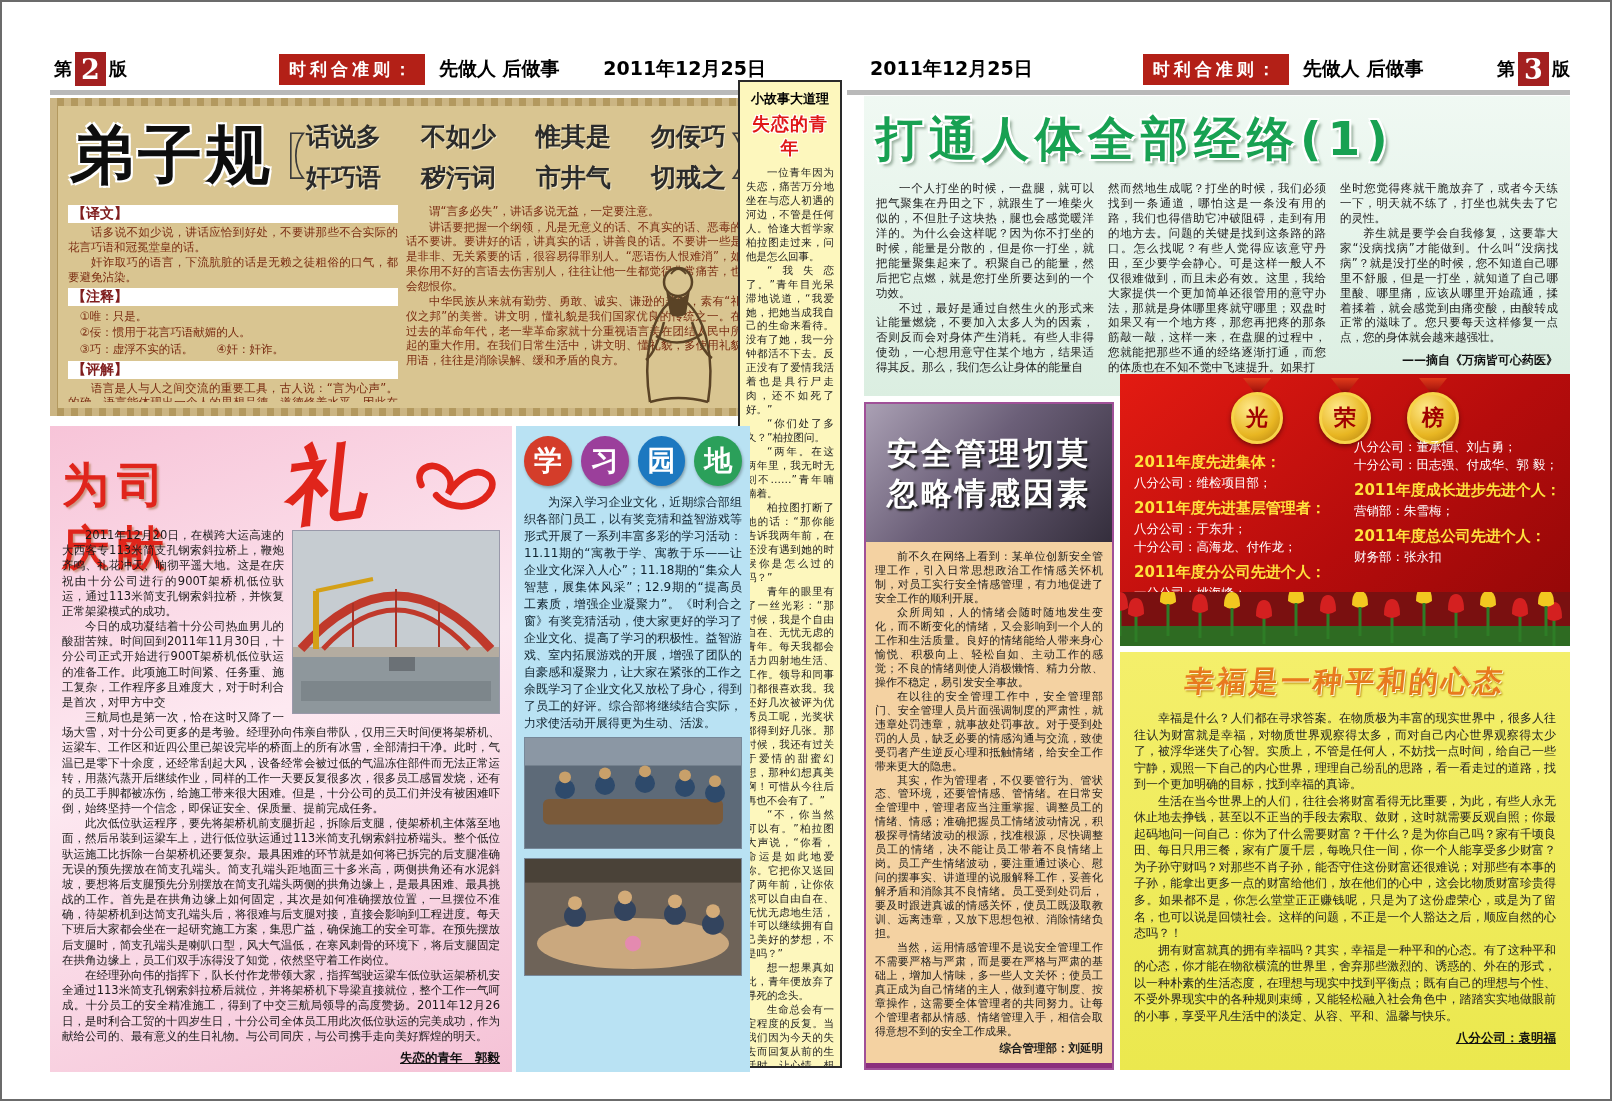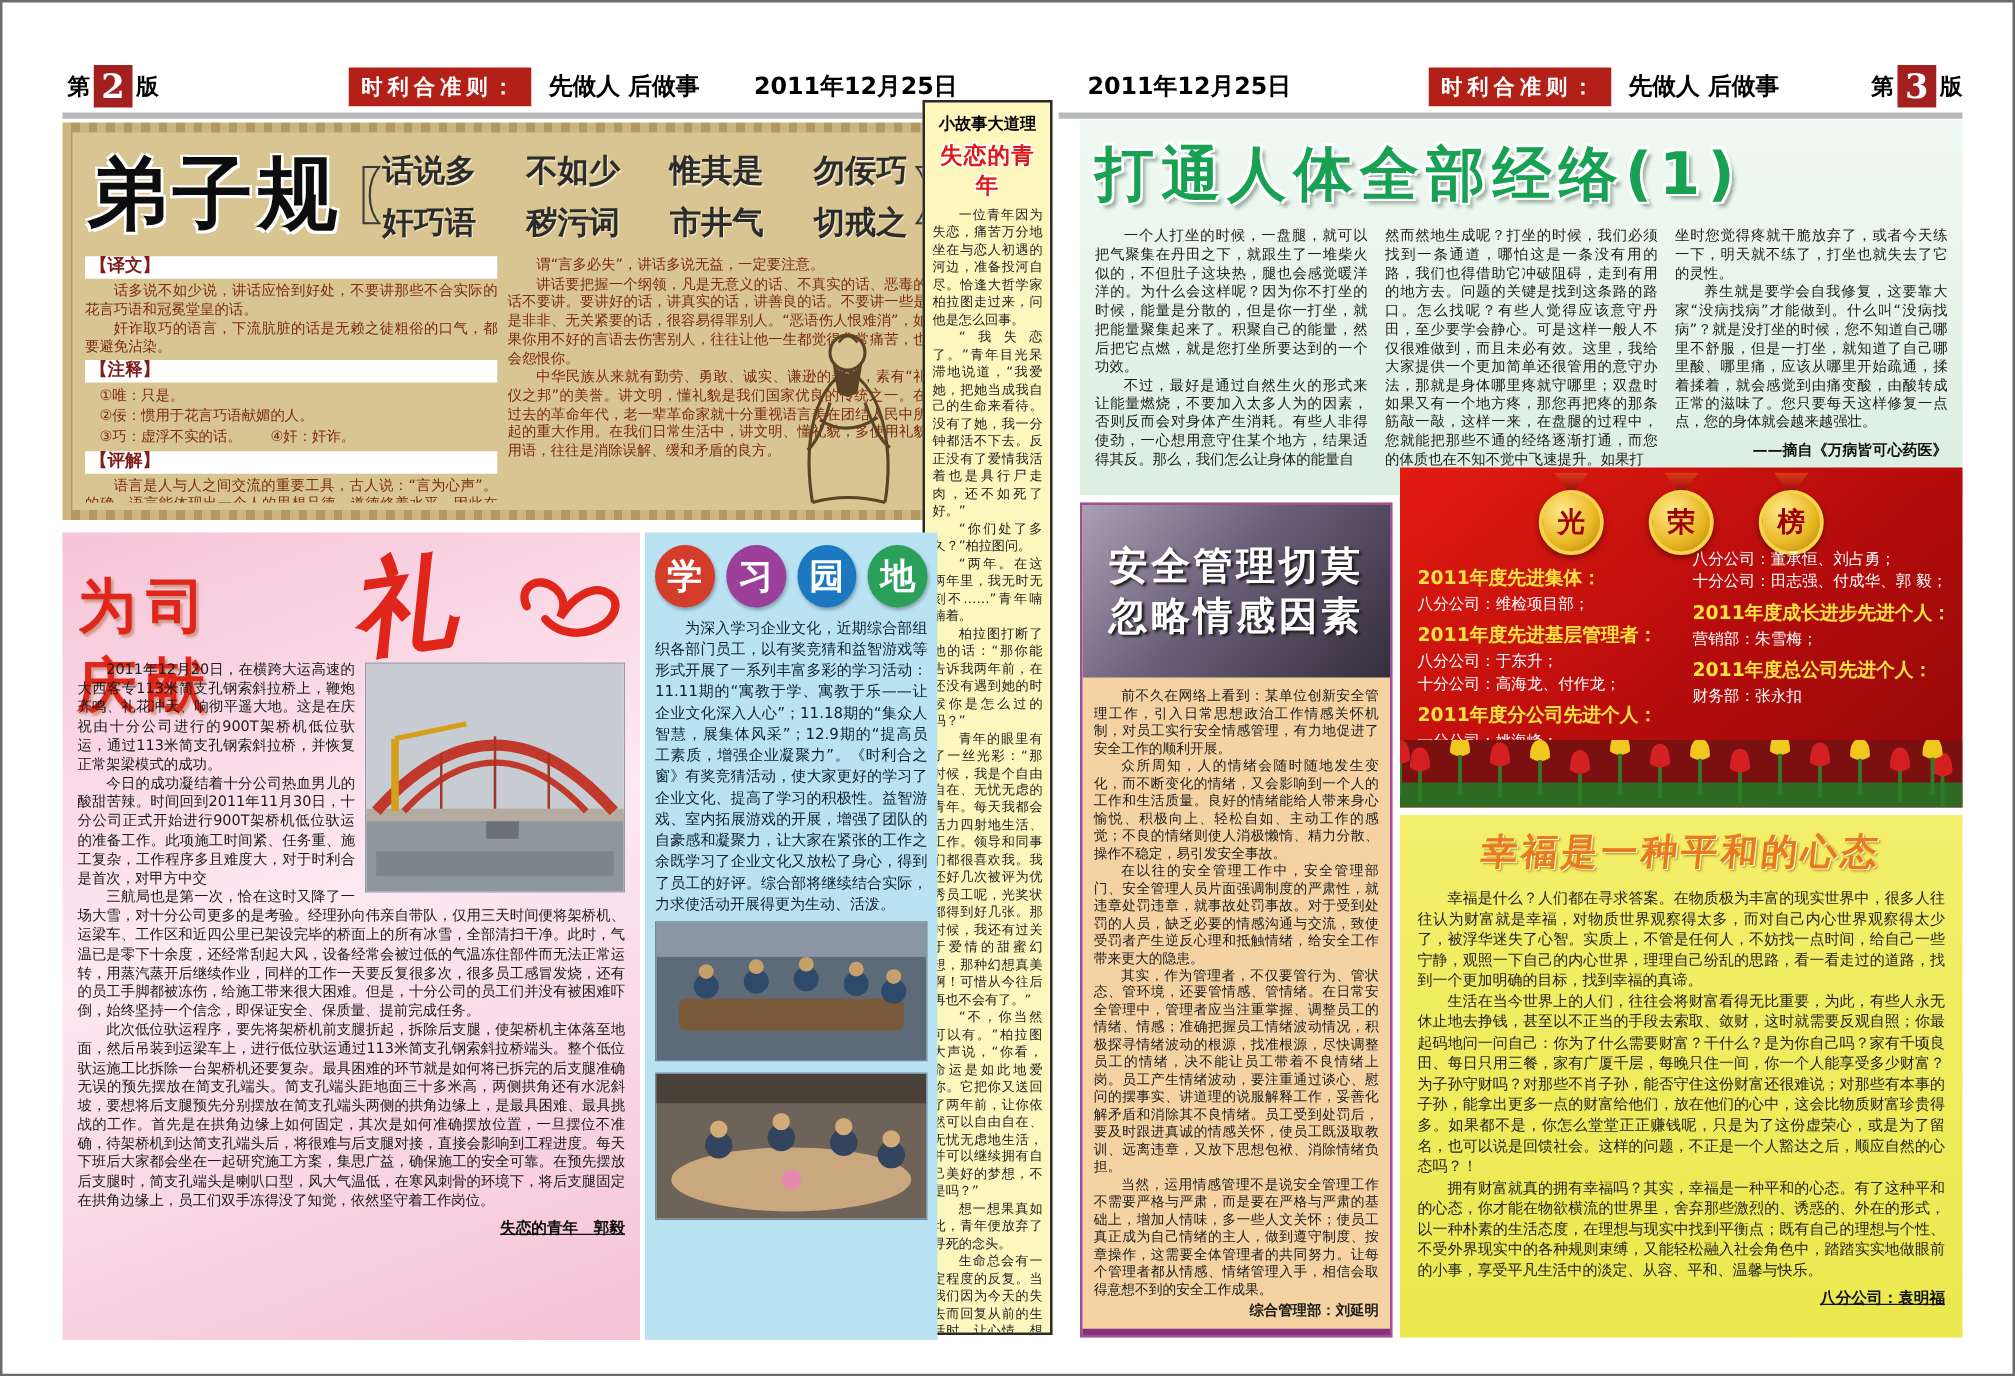"一位青年因为失恋，痛苦万分地坐在与恋人初遇的河边，准备投河自尽。恰逢大哲学家柏拉" p { text: 准备投河自尽 -> 不管是任何人 }
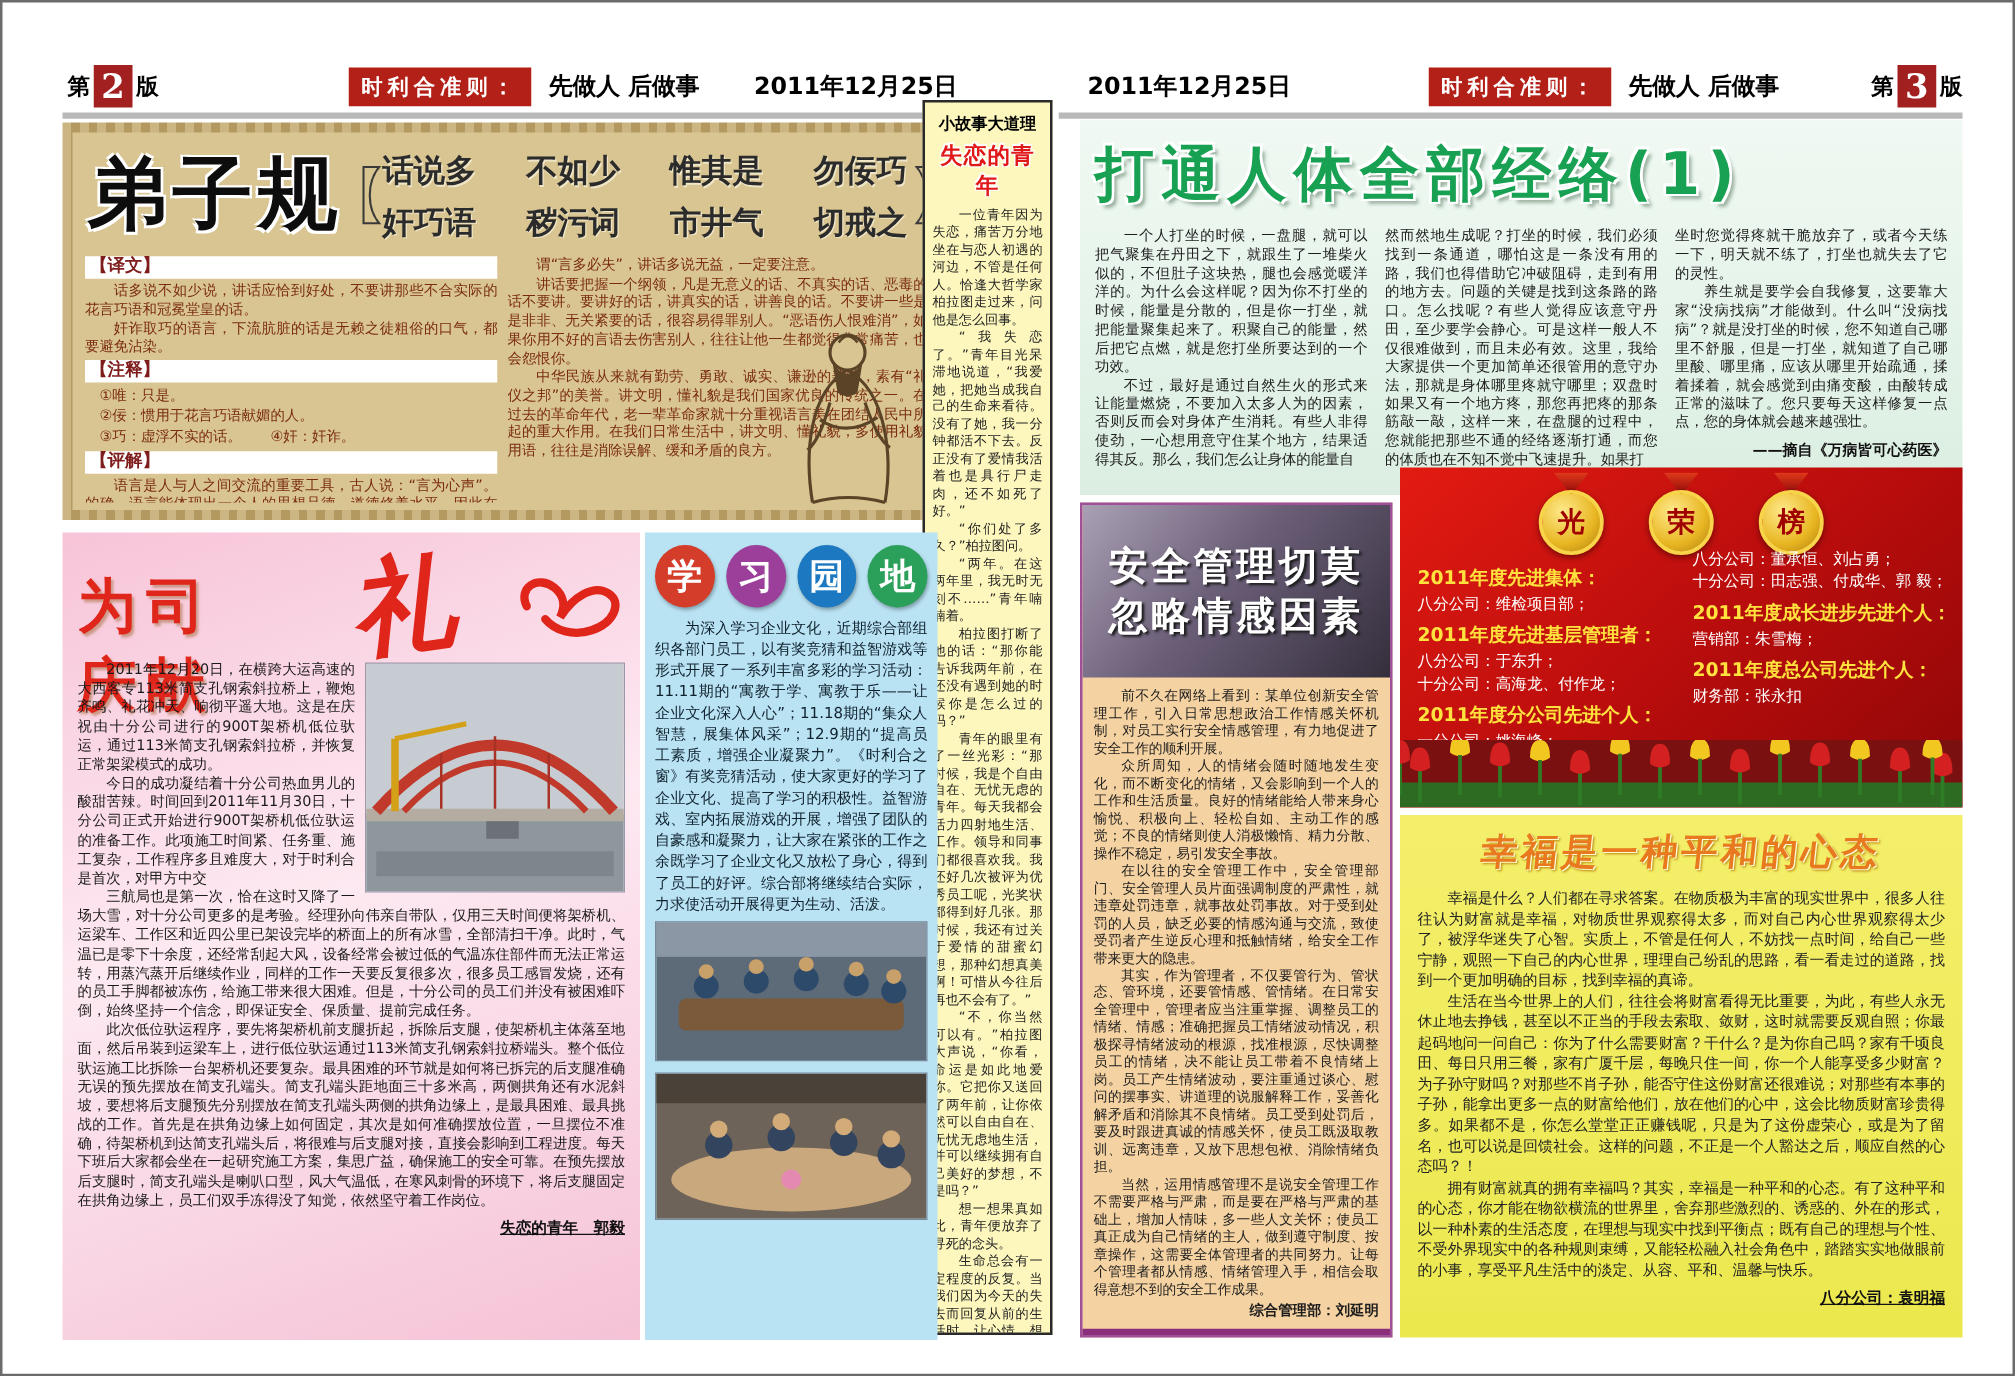"在经理孙向伟的指挥下，队长付作龙带领大家，指挥驾驶运梁车低位驮运架桥机安全通过1" p { html: none -> <p>在经理孙向伟的指挥下，队长付作龙带领大家，指挥驾驶运梁车低位驮运架桥机安全通过113米简支孔钢索斜拉桥后就位，并将架桥机下导梁直接就位，整个工作一气呵成。十分员工的安全精准施工，得到了中交三航局领导的高度赞扬。2011年12月26日，是时利合工贸的十四岁生日，十分公司全体员工用此次低位驮运的完美成功，作为献给公司的、最有意义的生日礼物。与公司同庆，与公司携手走向美好辉煌的明天。</p> }
